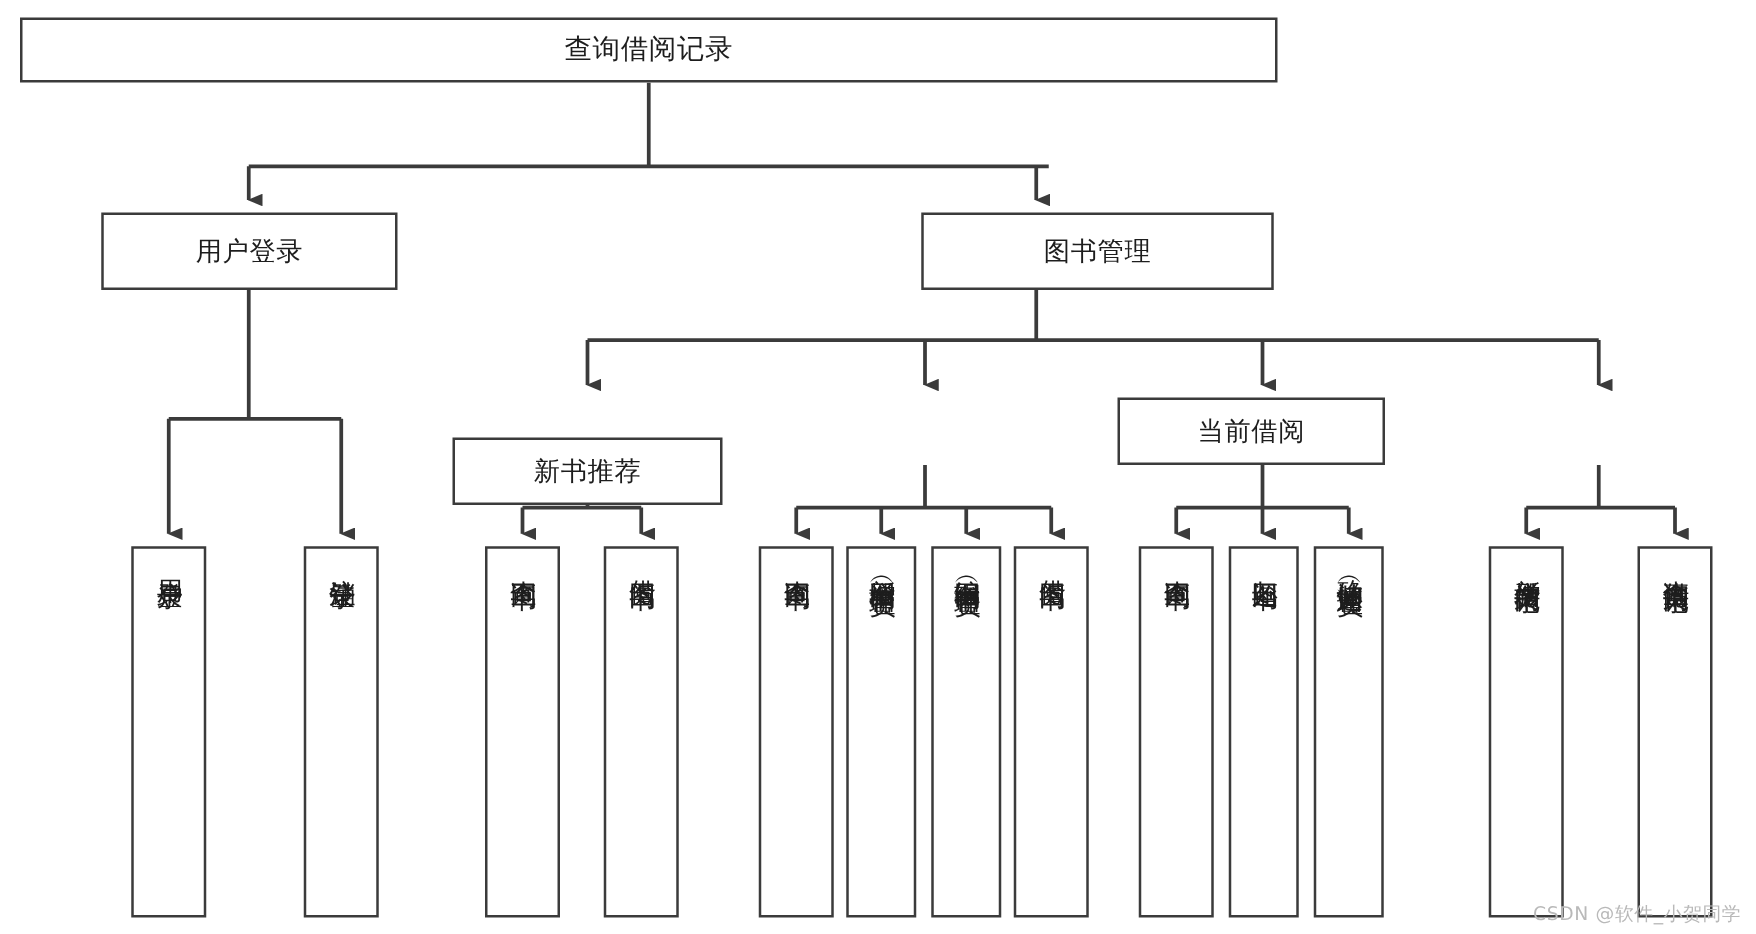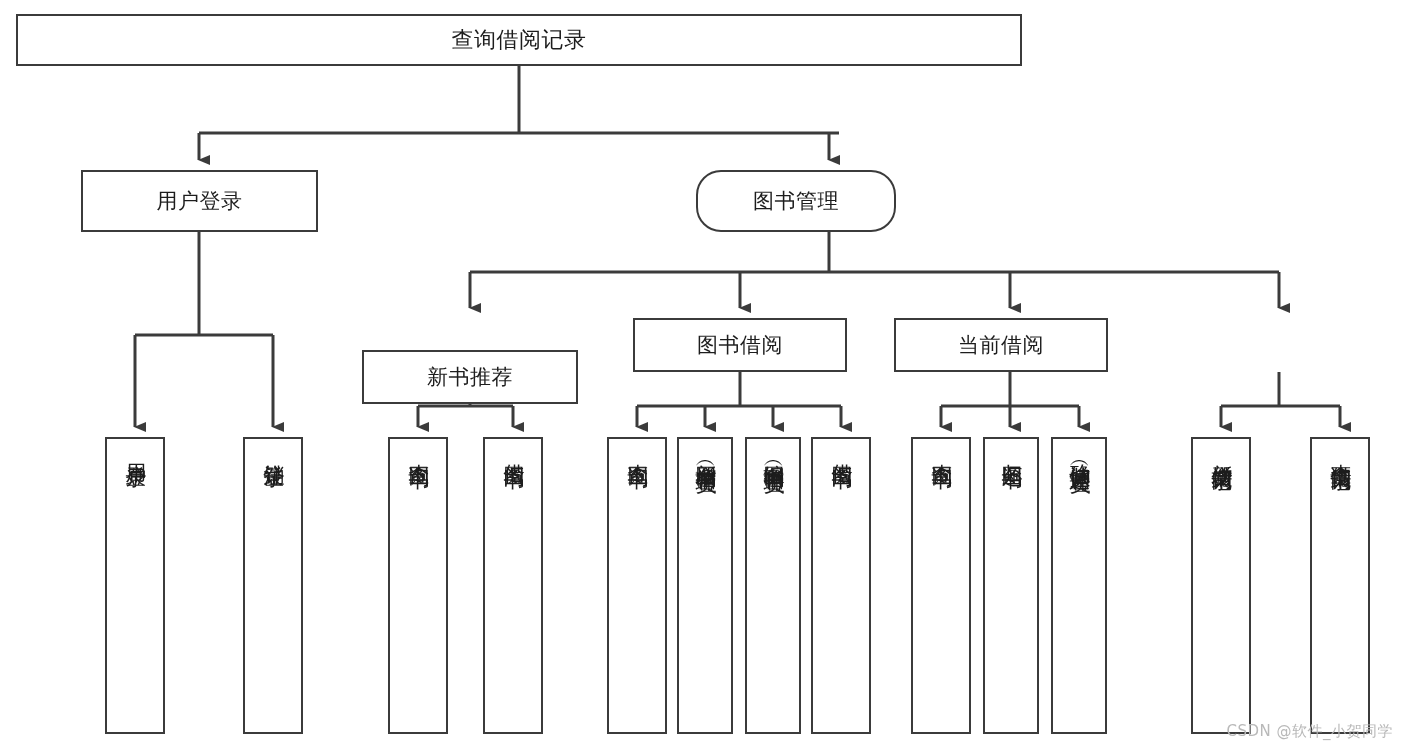"图书管理" div.node { border-radius: 25px -> none; left: 696px -> 737px; width: 200px -> 282px }
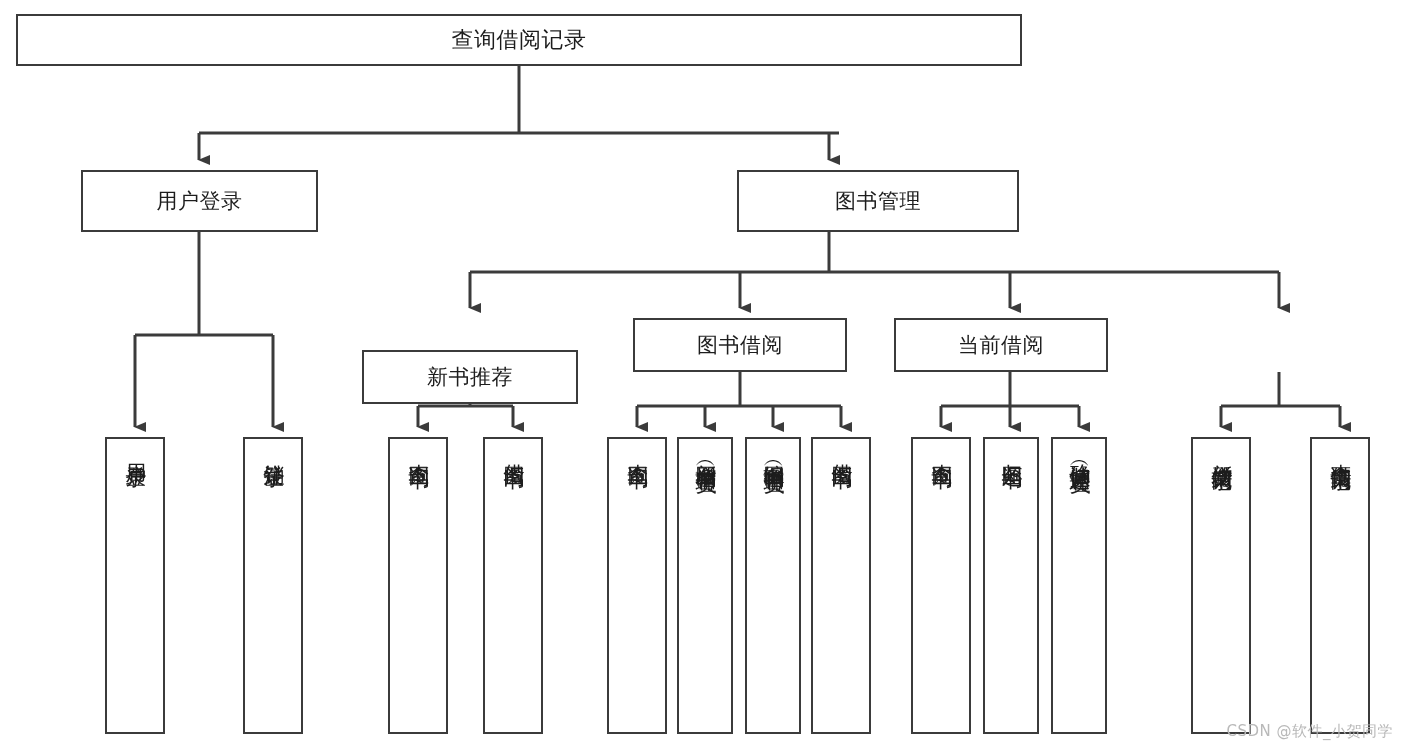"图书借阅" div.node { html: <div> <span>图书借阅</span> </div> -> none }
